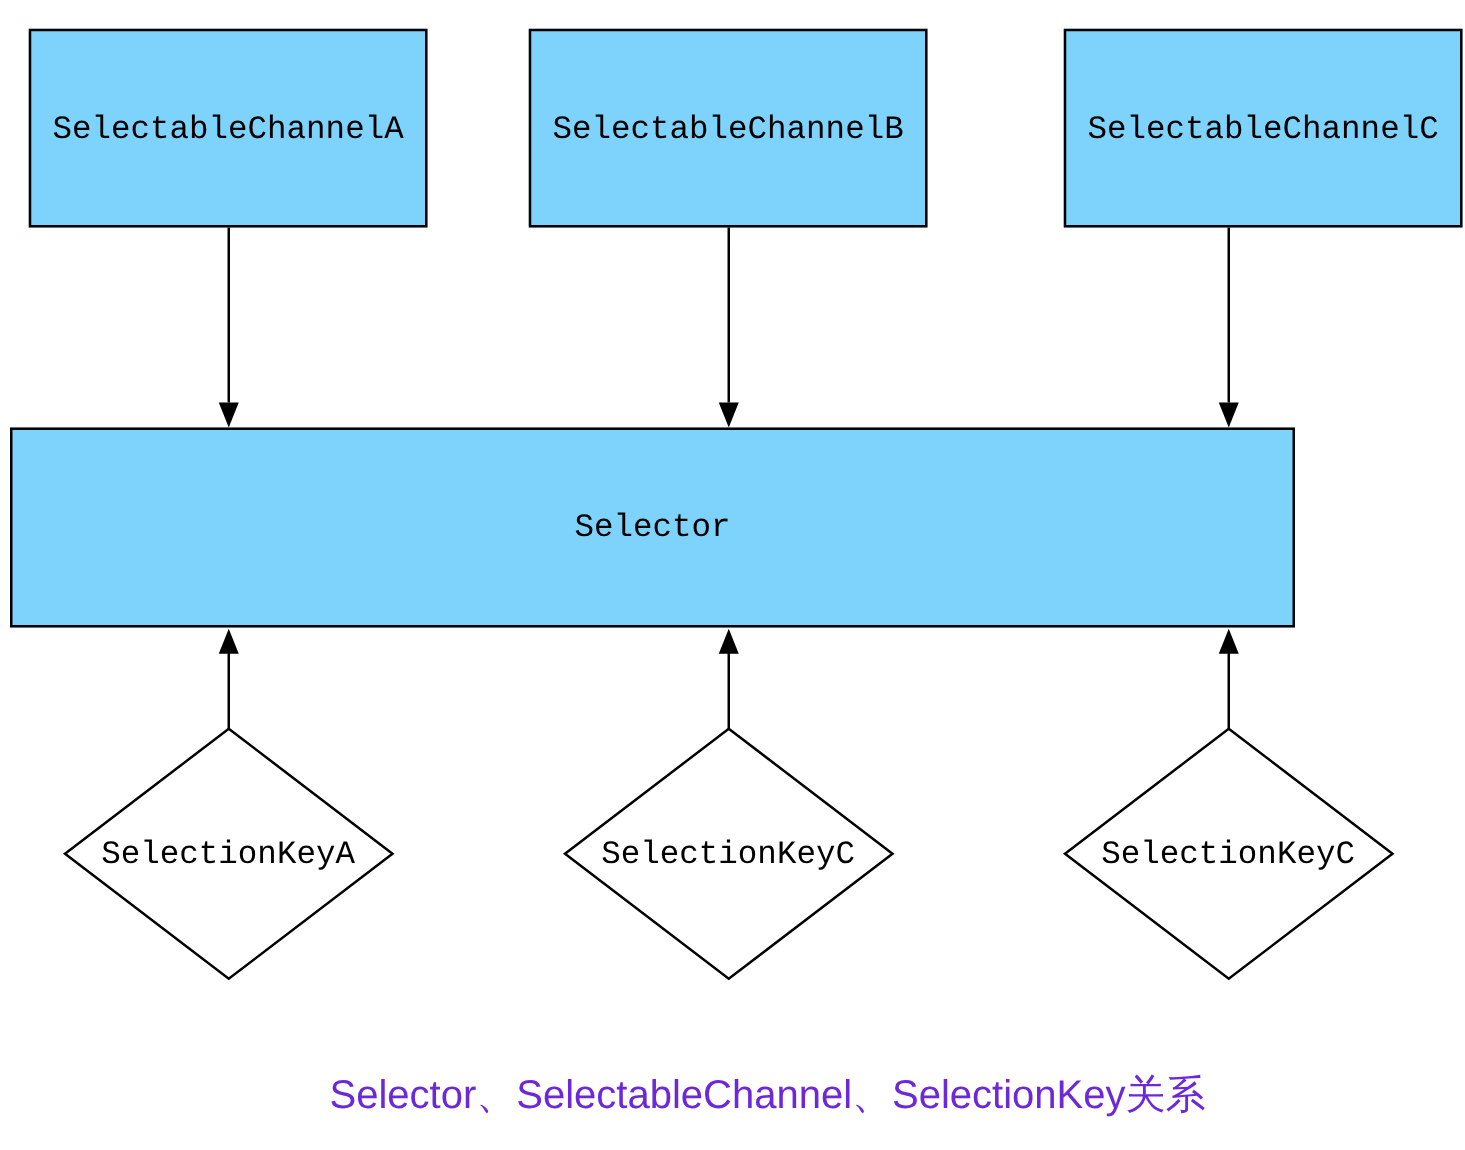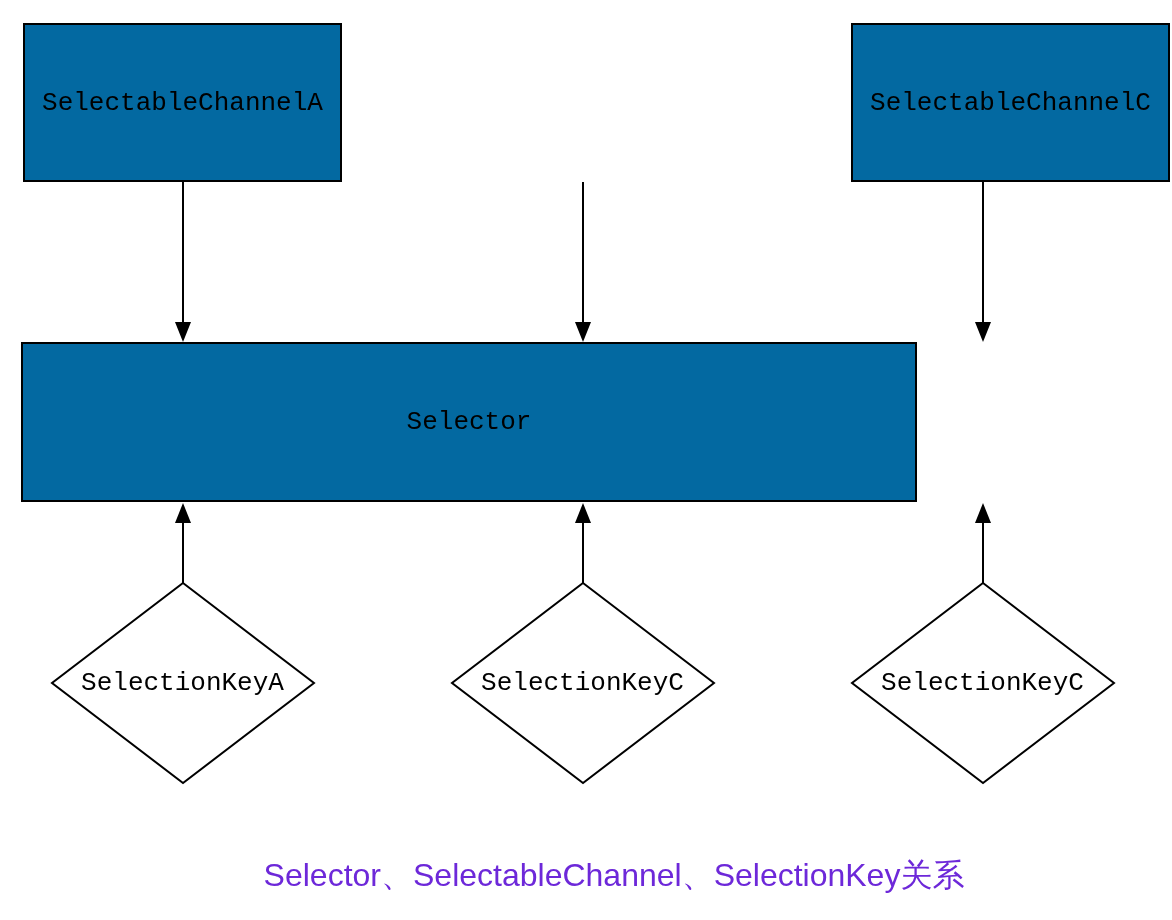"SelectableChannelA" .box { background: #0369a1 -> #7dd3fc }
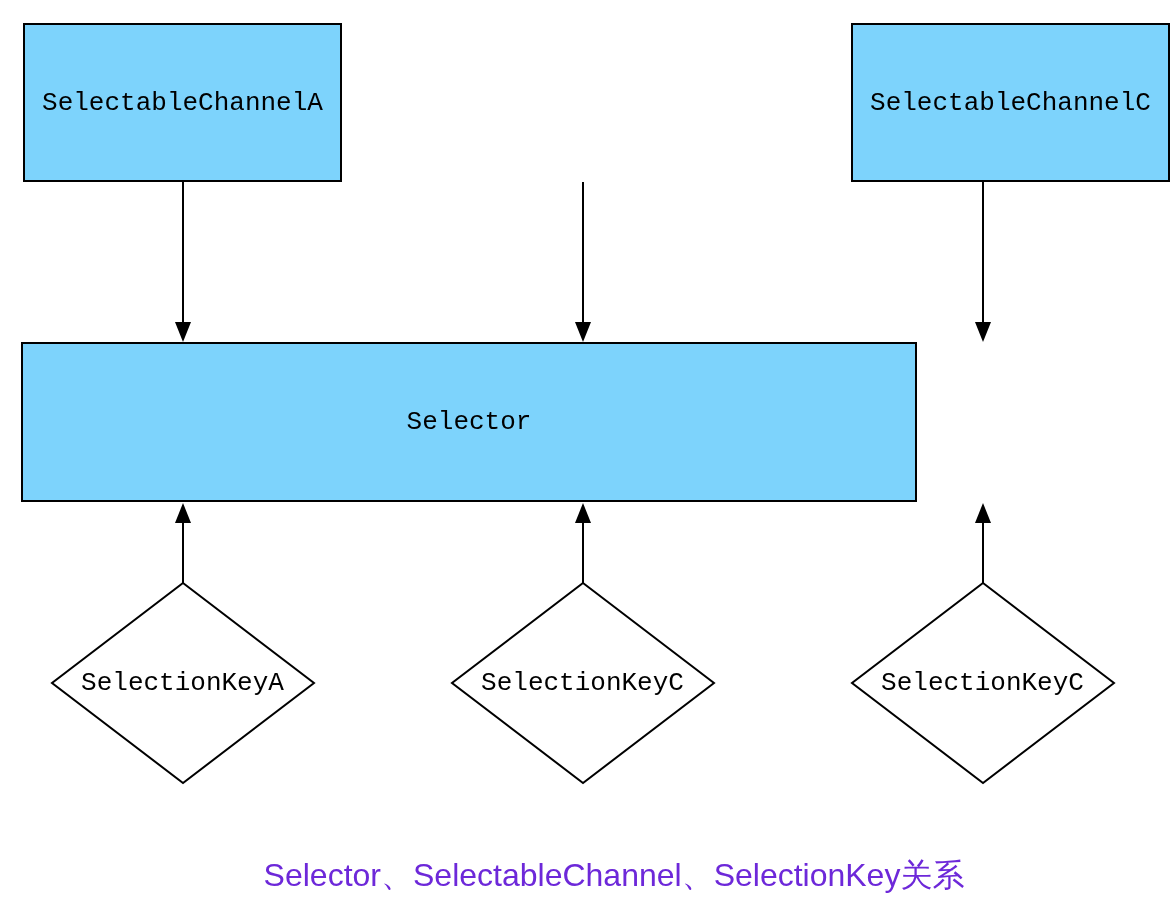"SelectableChannelB" div.box { html: none -> <div> <span>SelectableChannelB</span> </div> }
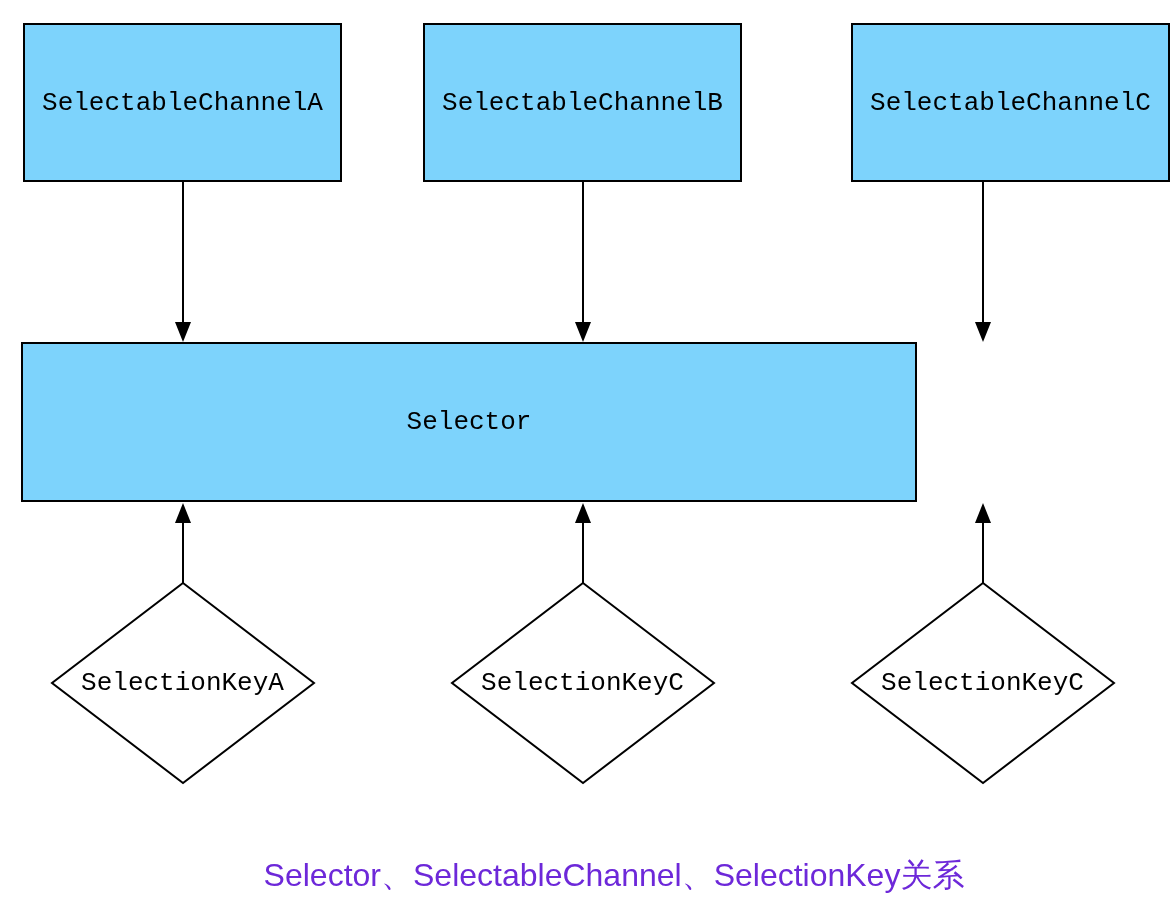"Selector" .box.selector { left: 21px -> 8px; width: 896px -> 1028px }
